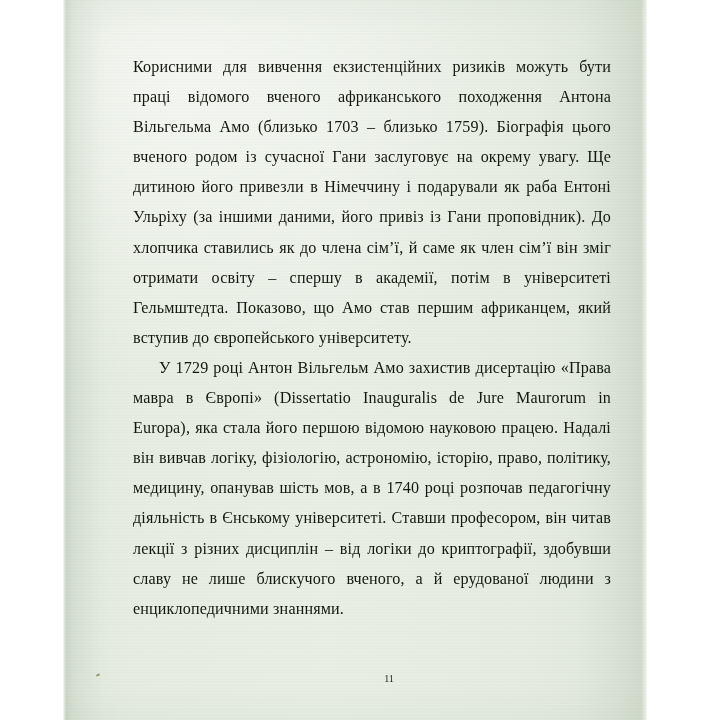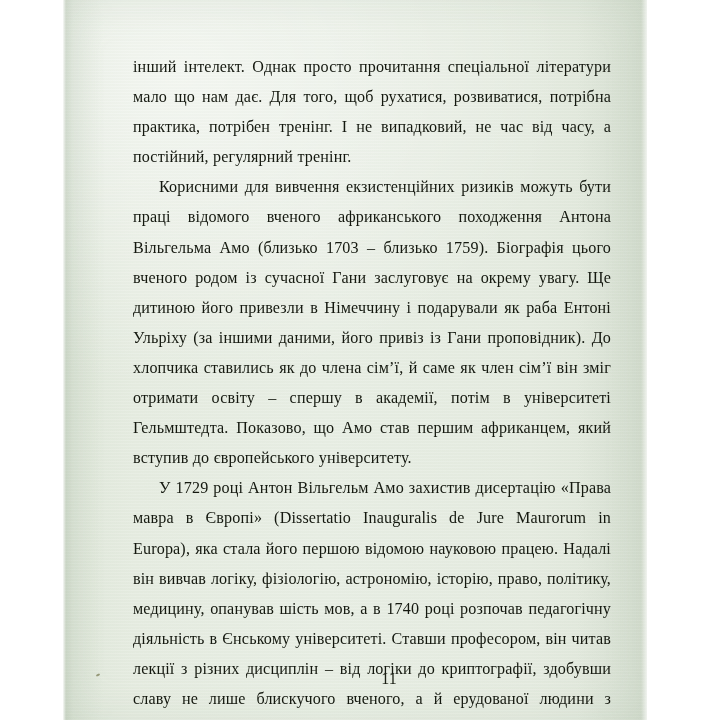"інший інтелект. Однак просто прочитання" p.para { html: <p>інший інтелект. Однак просто прочитання спеціальної літератури мало що нам дає. Для того, щоб рухатися, розвиватися, потрібна практика, потрібен тренінг. І не випадковий, не час від часу, а постійний, регулярний тренінг.</p> -> none }
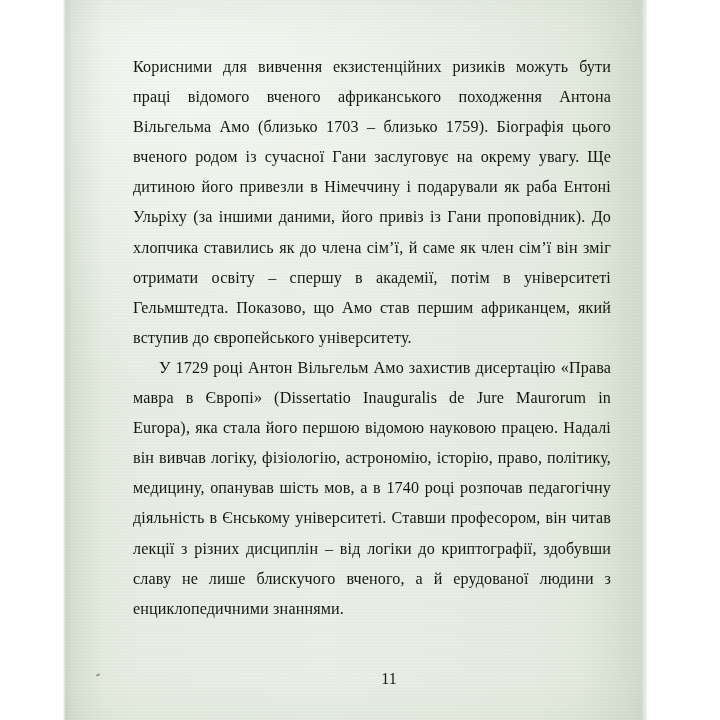"11" #folio { font-size: 16px -> 10px }
